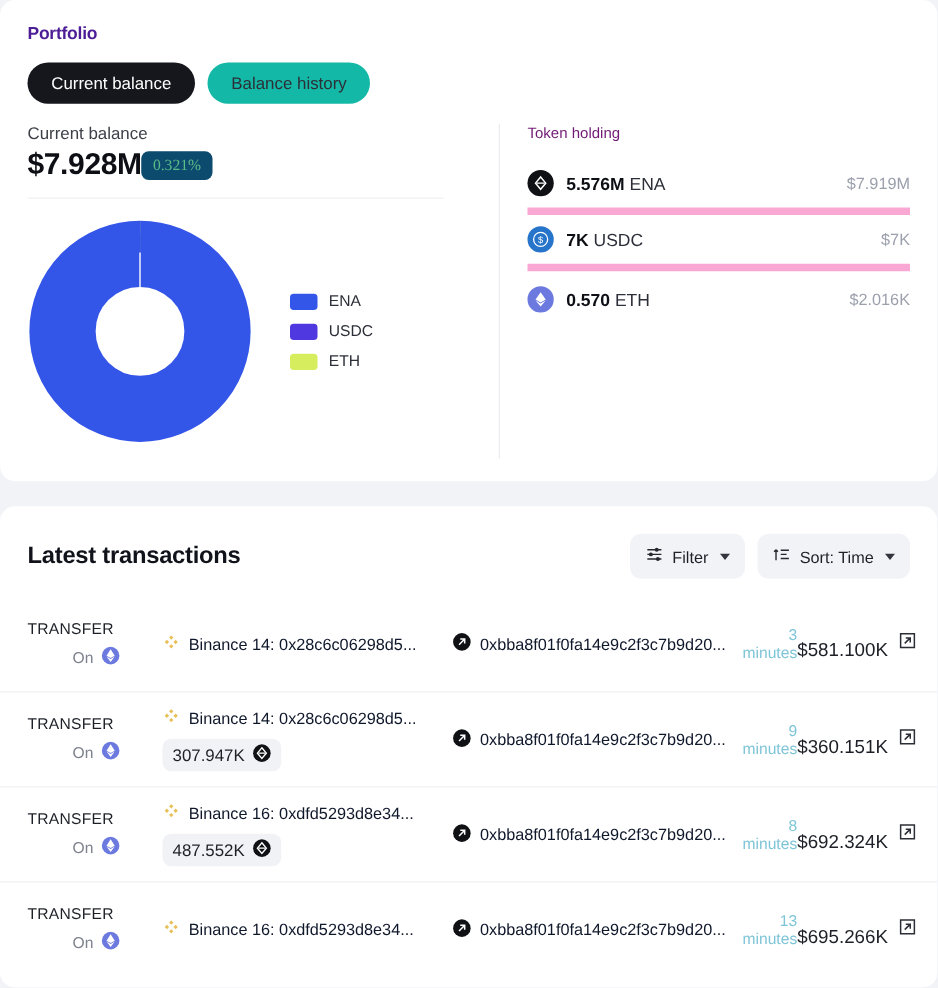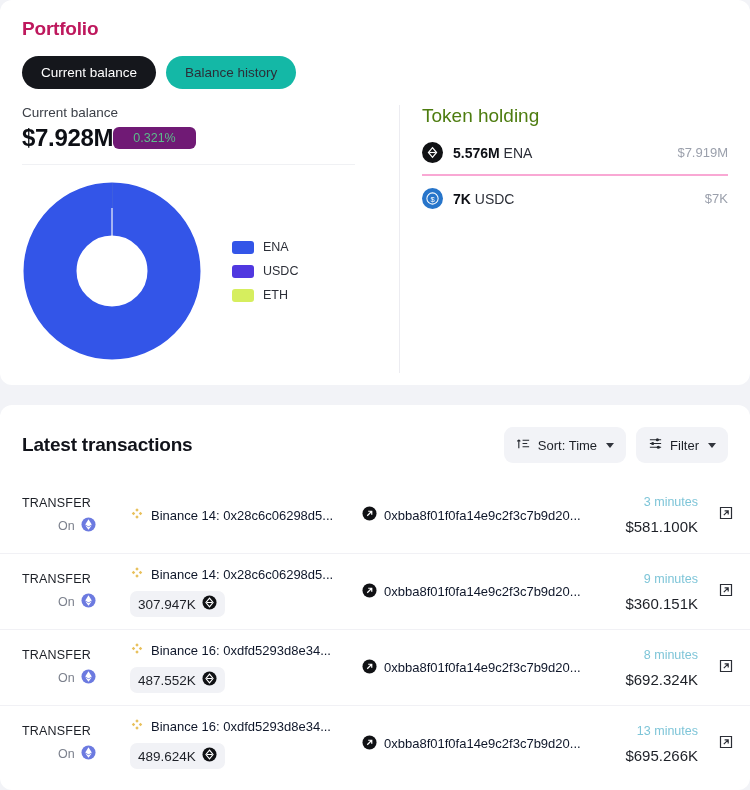"Portfolio" .page-title { color: #be185d -> #4c1d95; font-size: 19px -> 14px }
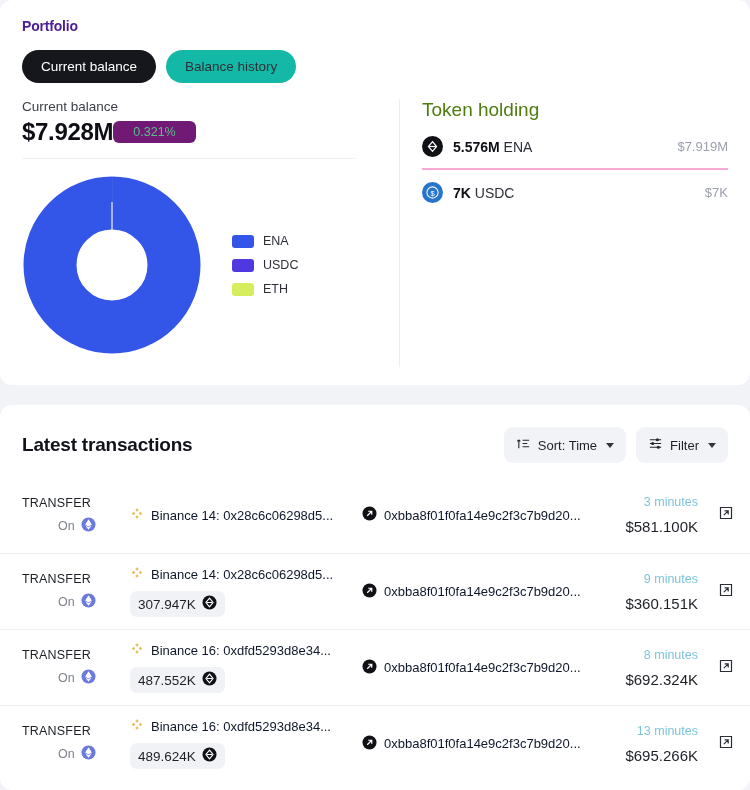"Token holding" .token-head { color: #4d7c0f -> #701a75; font-size: 19px -> 12px; margin-bottom: 4px -> 14px }
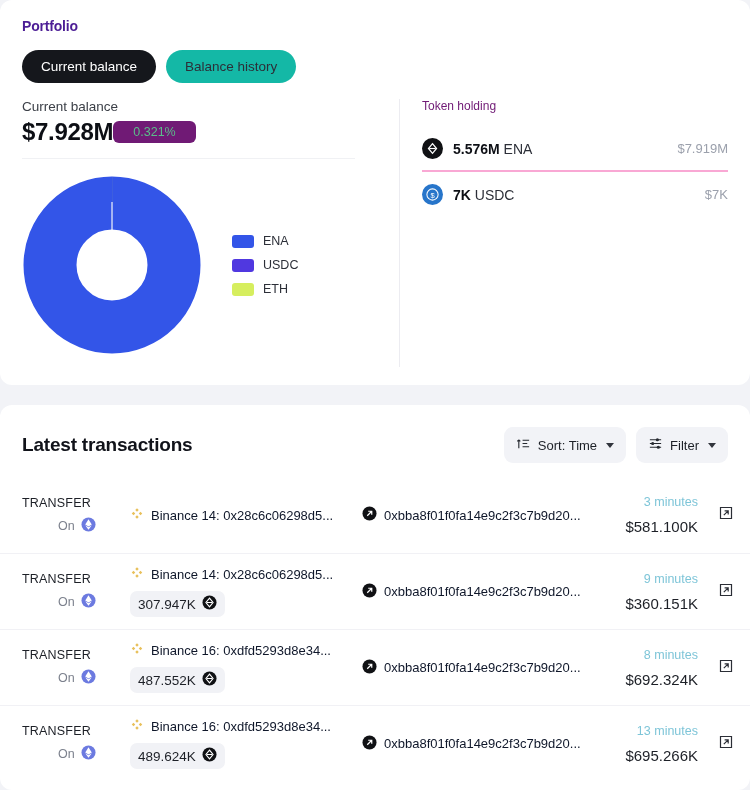"0.321%" .balance-change { background: #701a75 -> #0c4a6e; font-family: none -> Liberation Serif, serif; padding: 4px 20px -> 4px 9px }
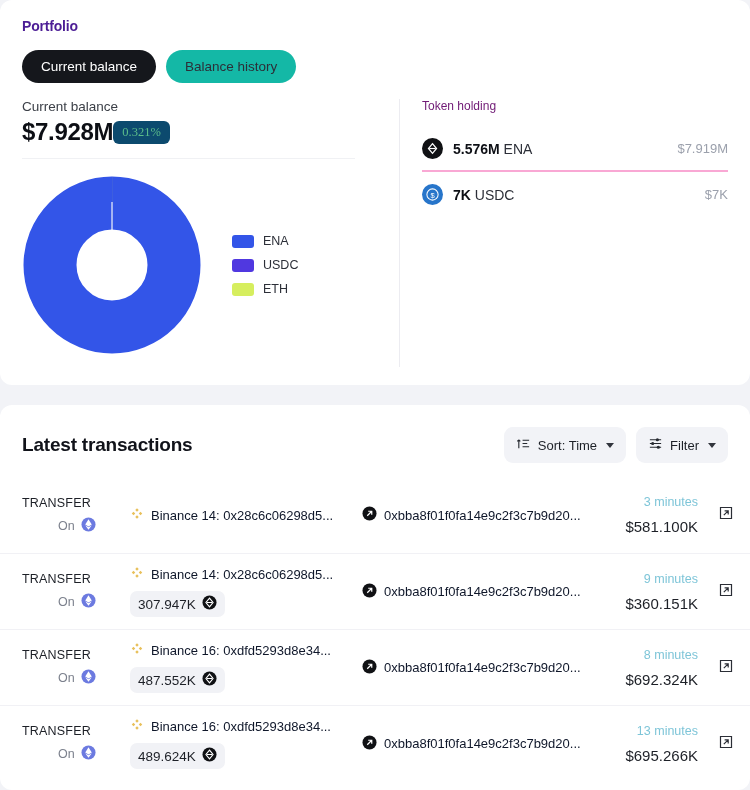"5.576M ENA" .token-row { border-bottom: 2px solid #f9a8d4 -> 6px solid #f9a8d4 }
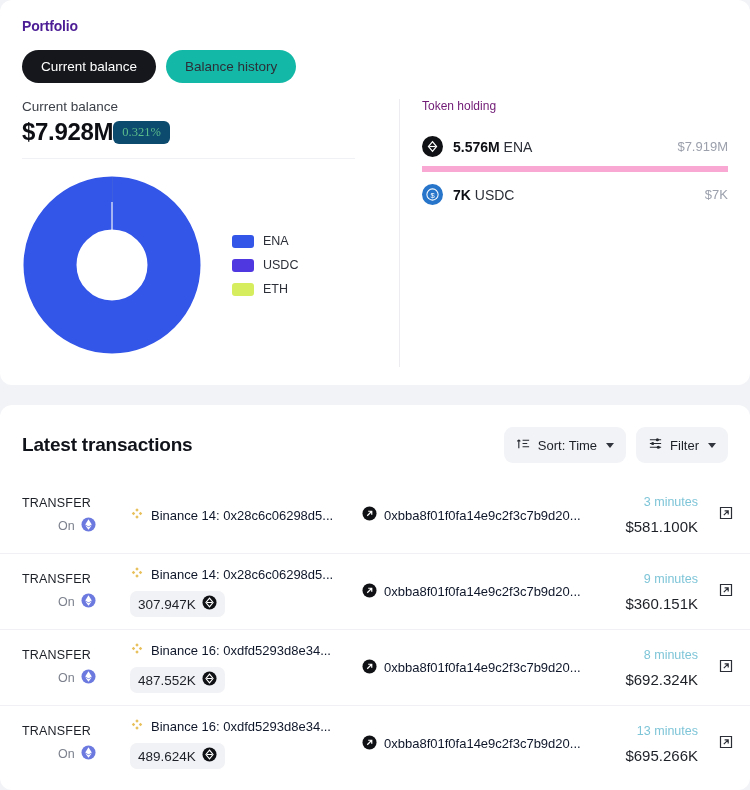"0.570 ETH" div.token-row { html: none -> <div> <span> <svg> <path></path> <path></path> </svg> </span> <span><b>0.570</b> <span>ETH</span></span> <span>$2.016K</span> </div> }
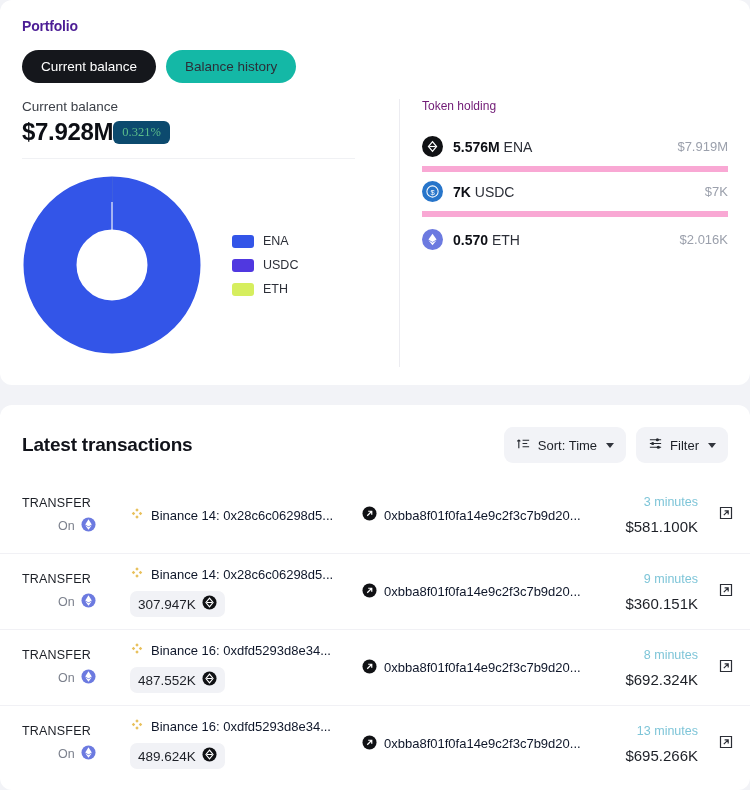"Sort: Time" button.ctrl-btn { order: before "Filter" -> after "Filter" }
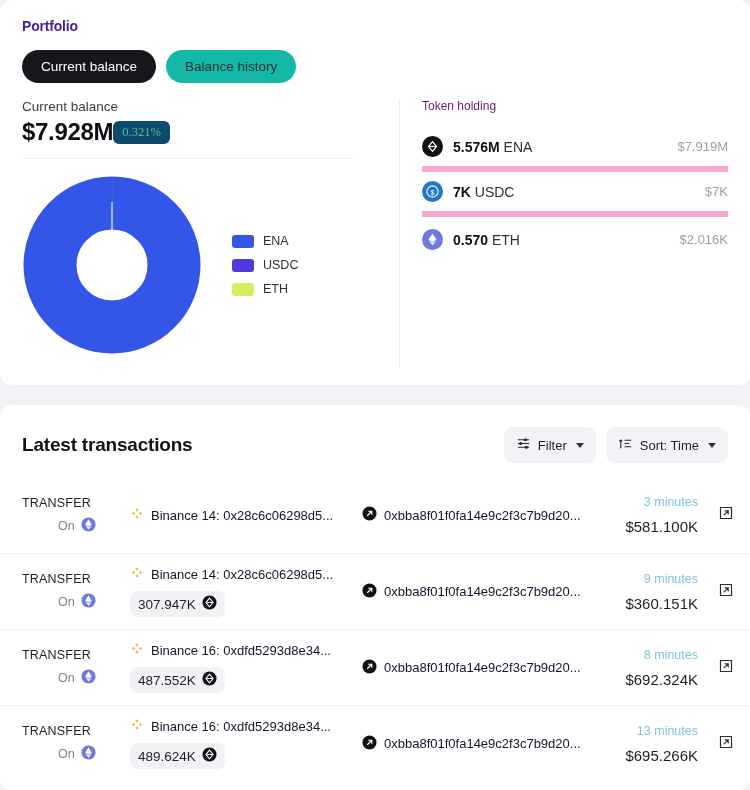"3 minutes" .tx-right { align-items: none -> flex-end; flex-direction: column -> row }
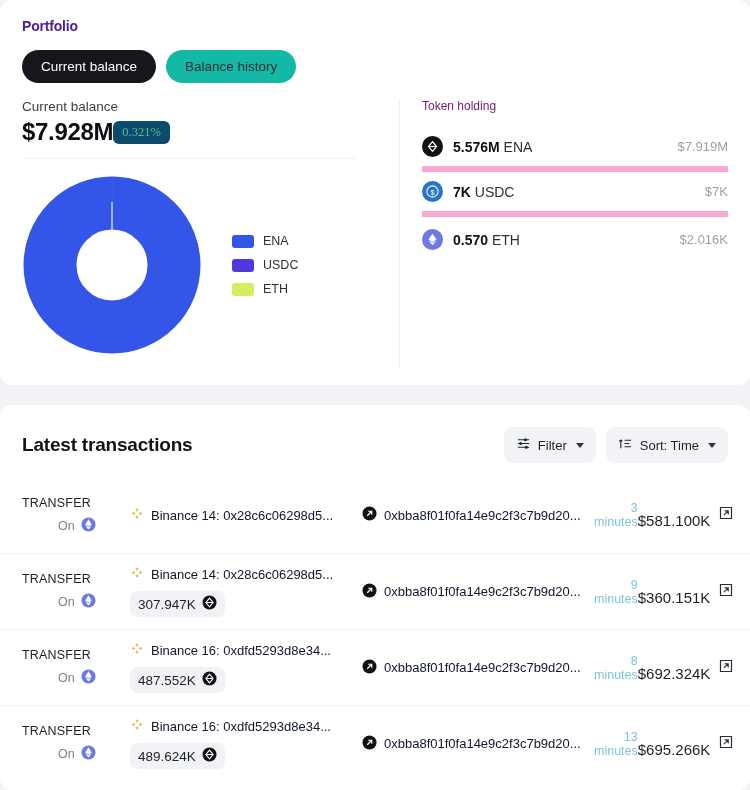"489.624K" div.amount-badge { html: <div> <span>489.624K</span> <span> <svg> <circle></circle> <path></path> <path></path> </svg> </span> </div> -> none }
